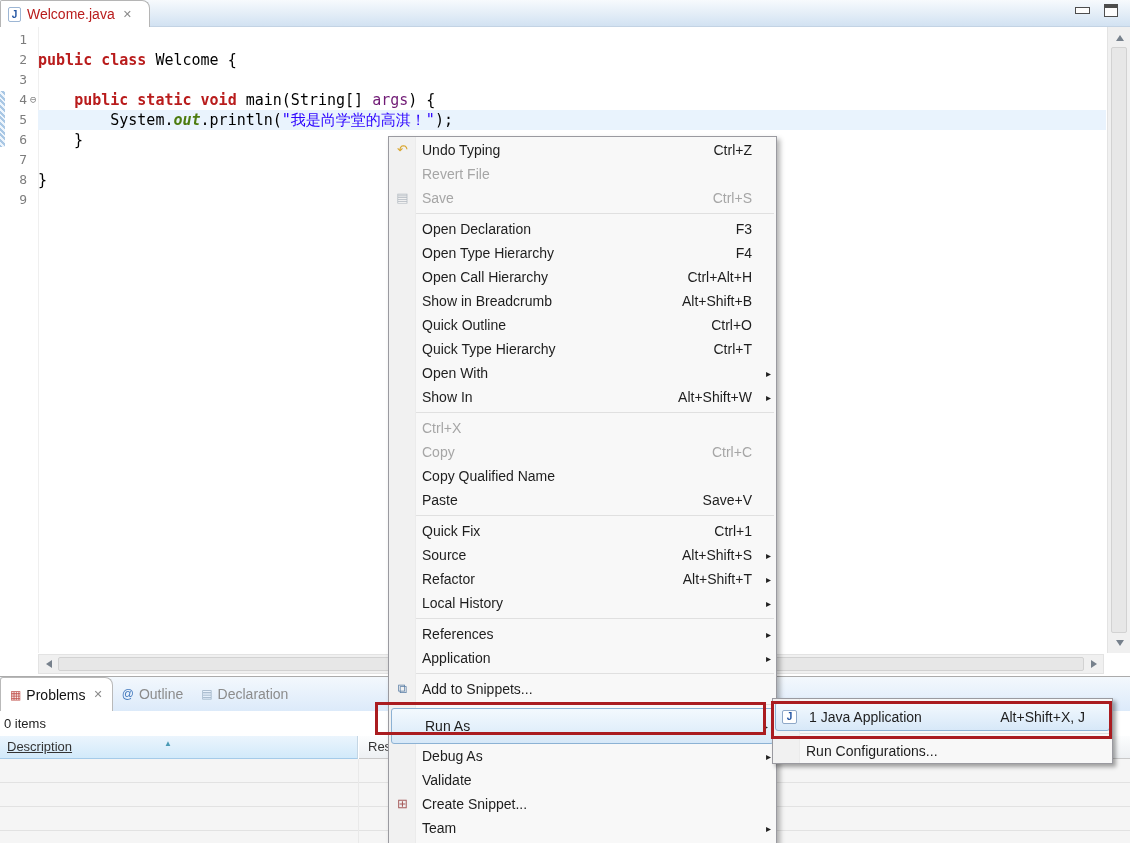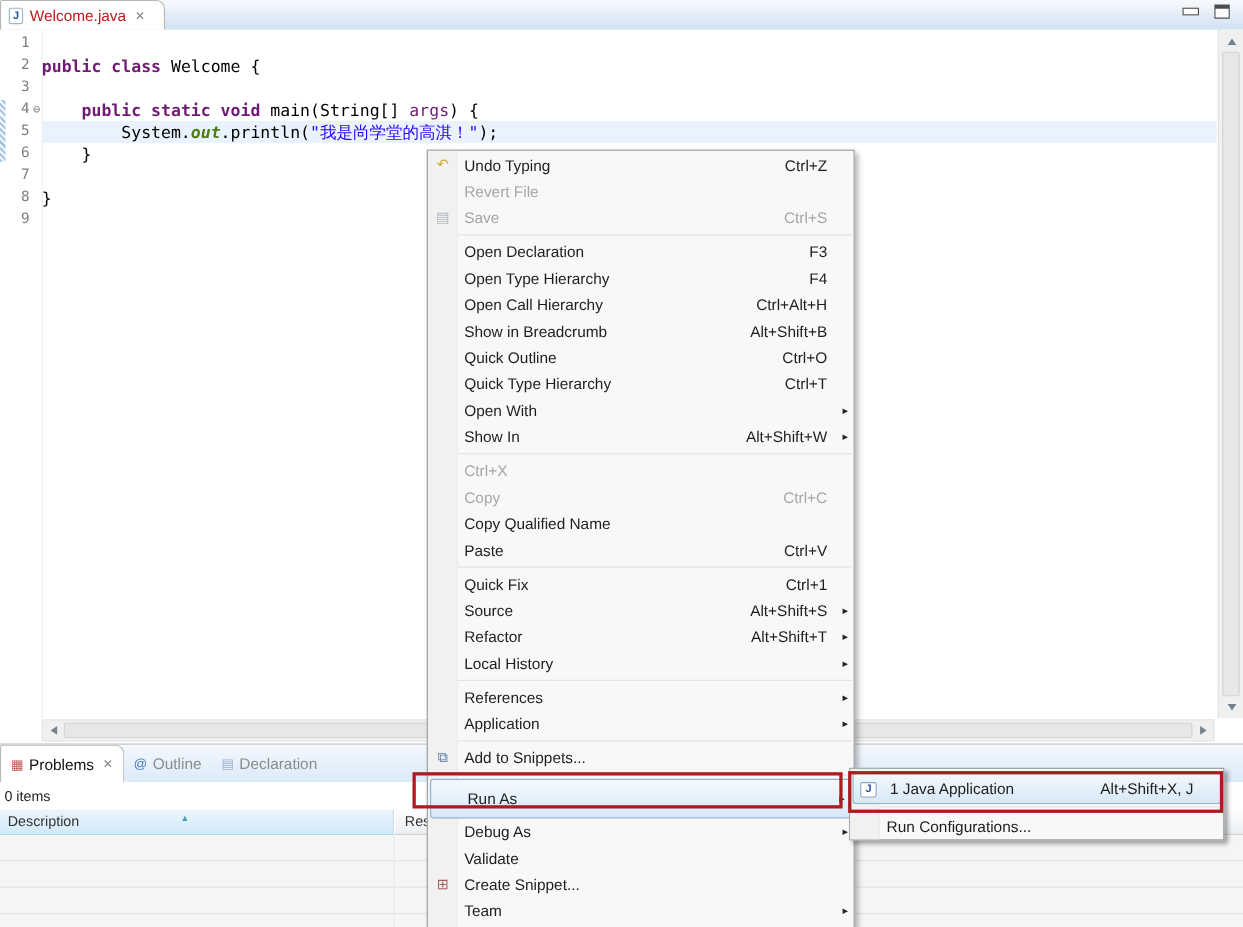"public" .kw { color: #701a75 -> #b91c1c }
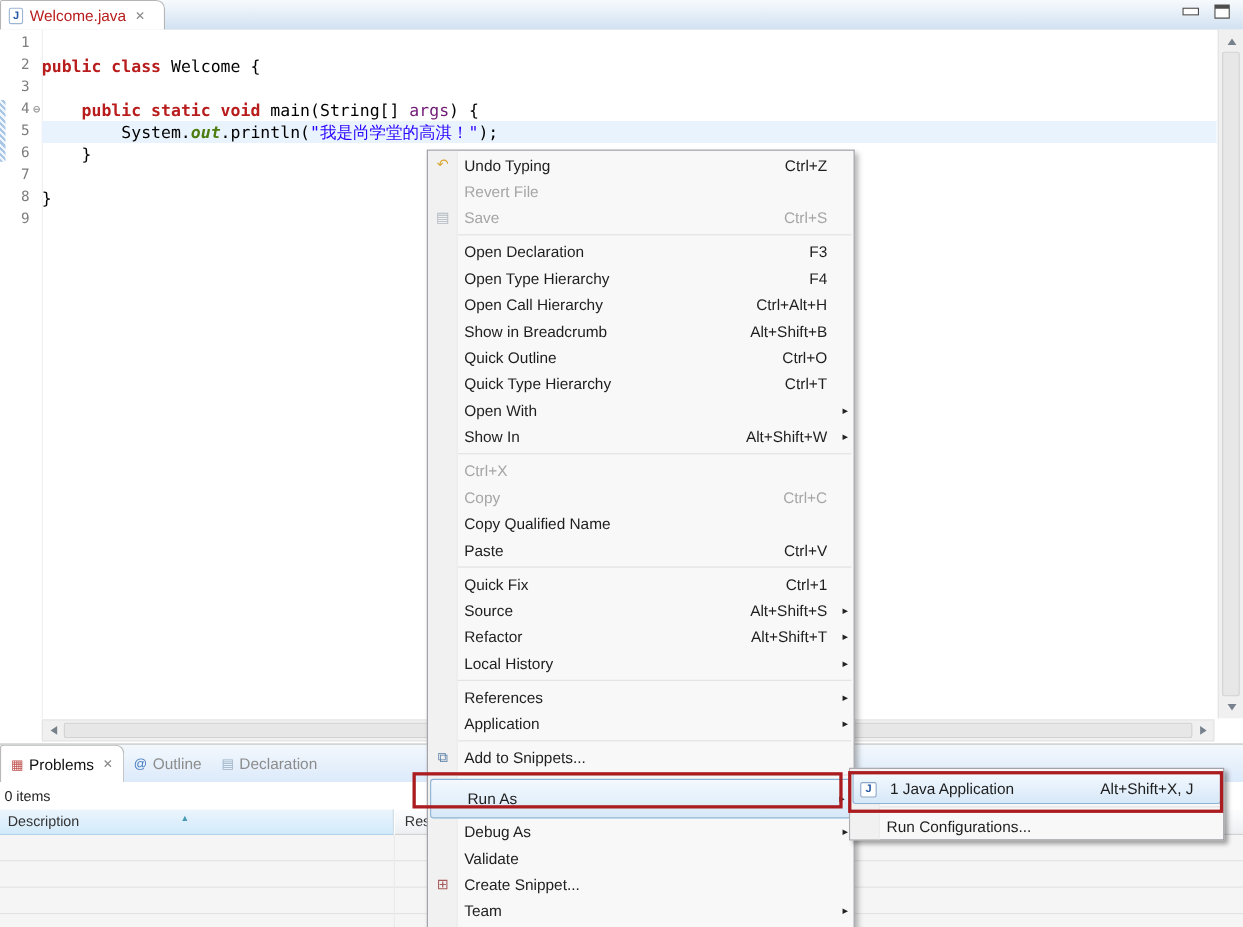"Ctrl+V" span.msc { text: Ctrl+V -> Save+V }
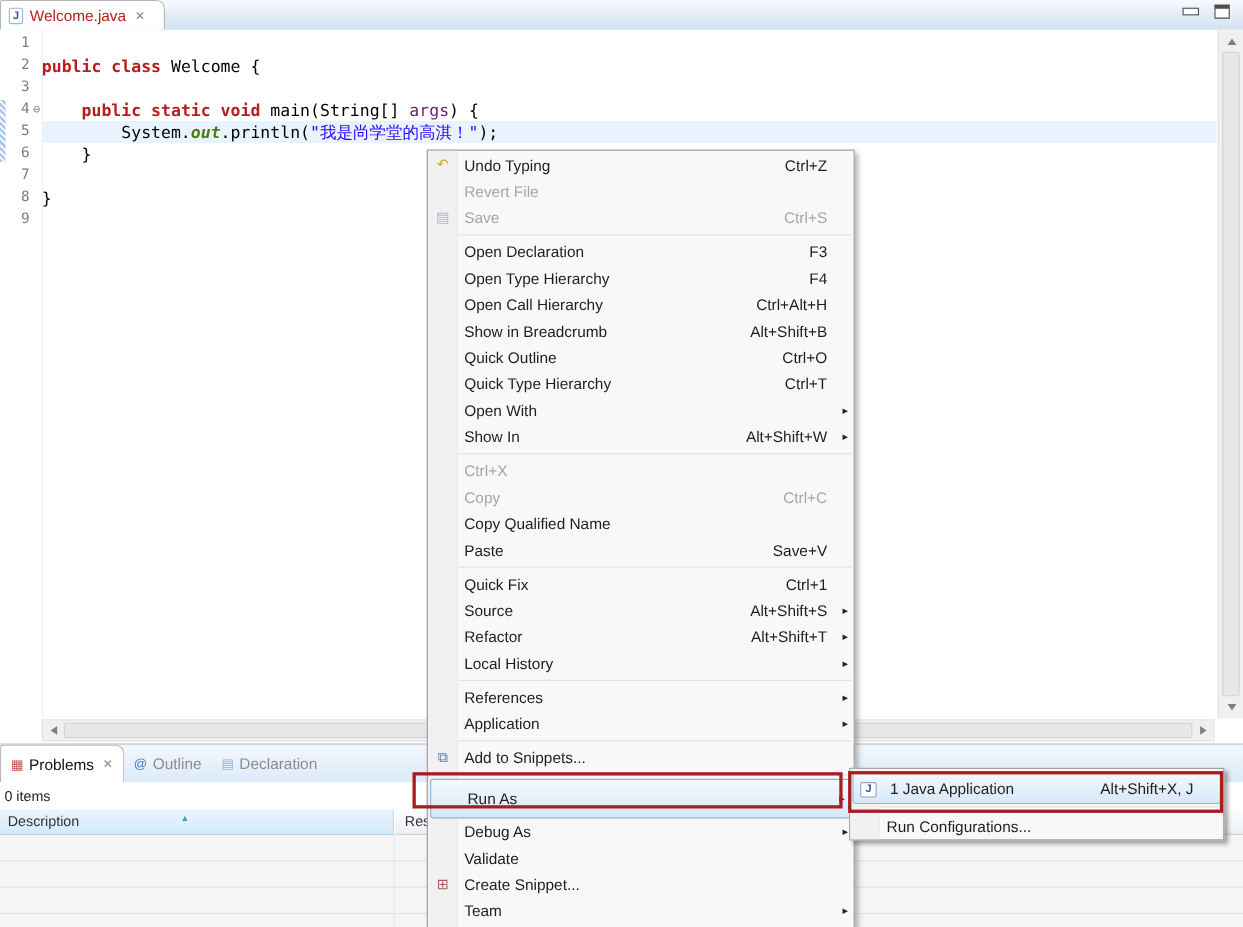"Description" .col-desc { text-decoration: none -> underline }
